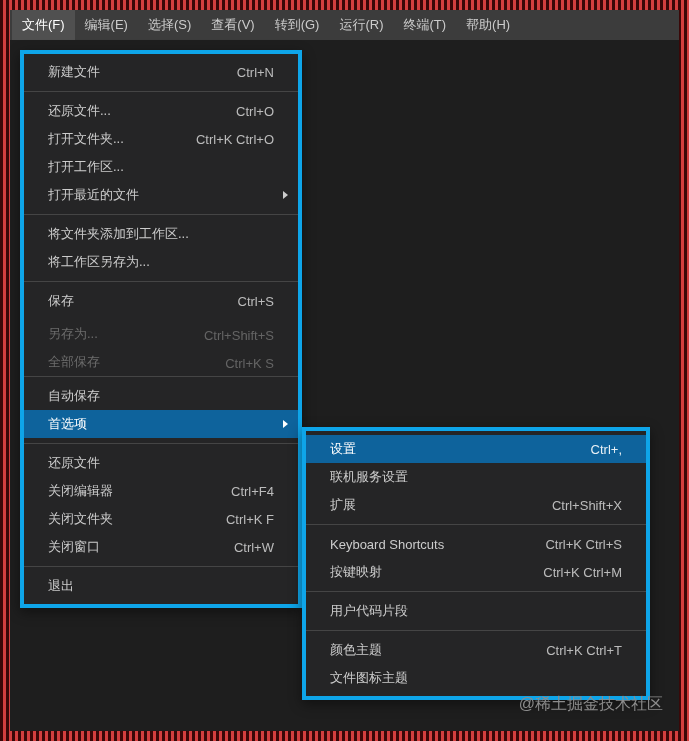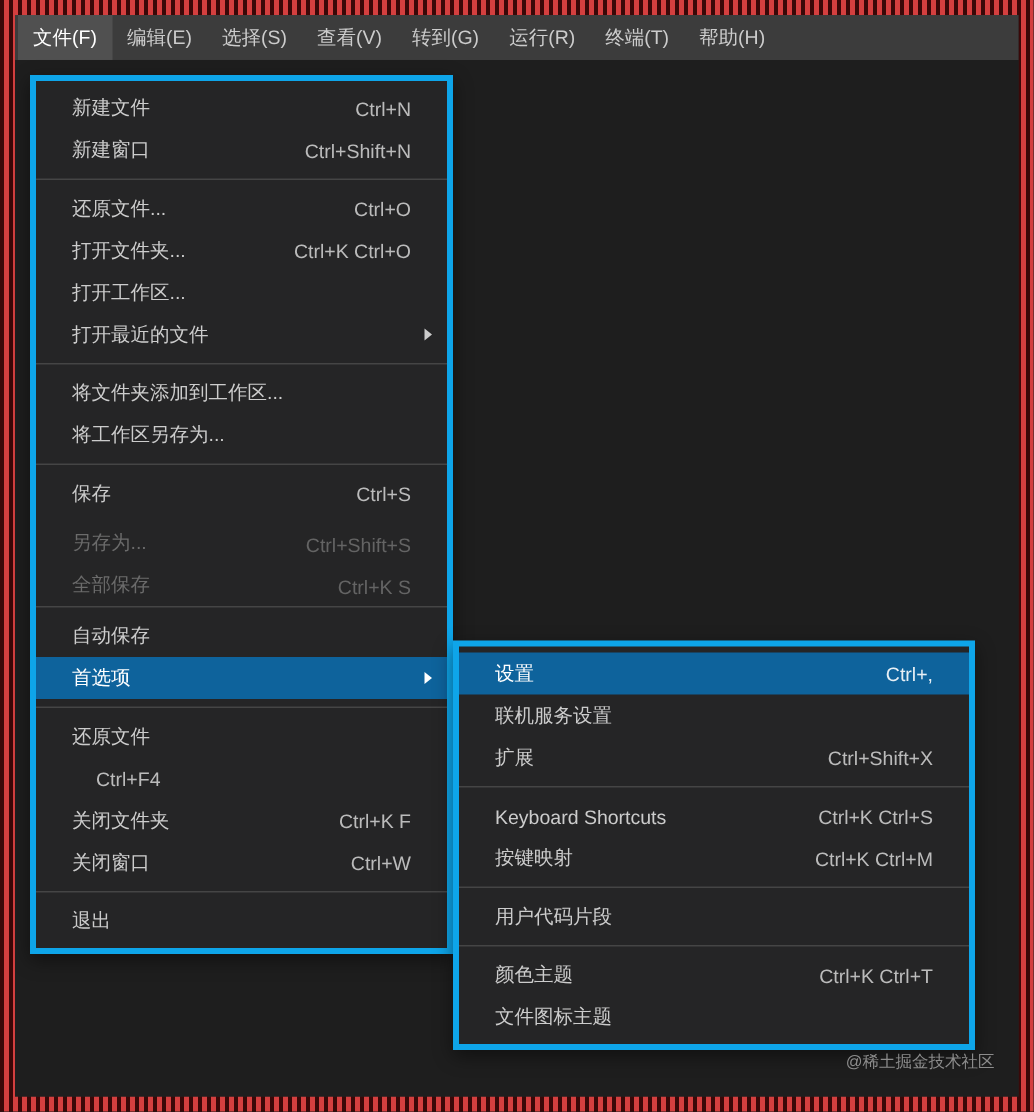"新建窗口" div.menu-item { html: <div> <span>新建窗口</span> <span>Ctrl+Shift+N</span> </div> -> none }
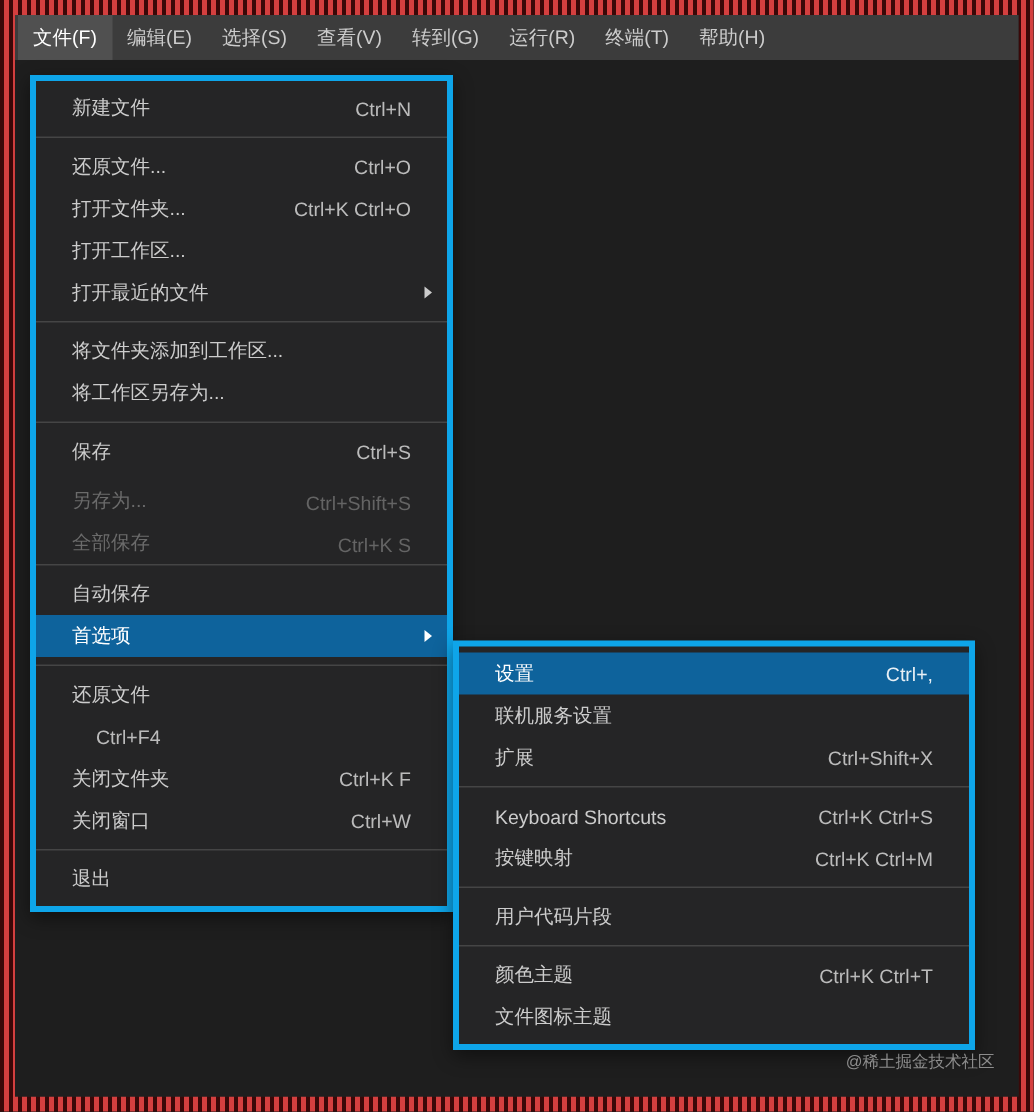"关闭编辑器" span.label { html: none -> <span>关闭编辑器</span> }
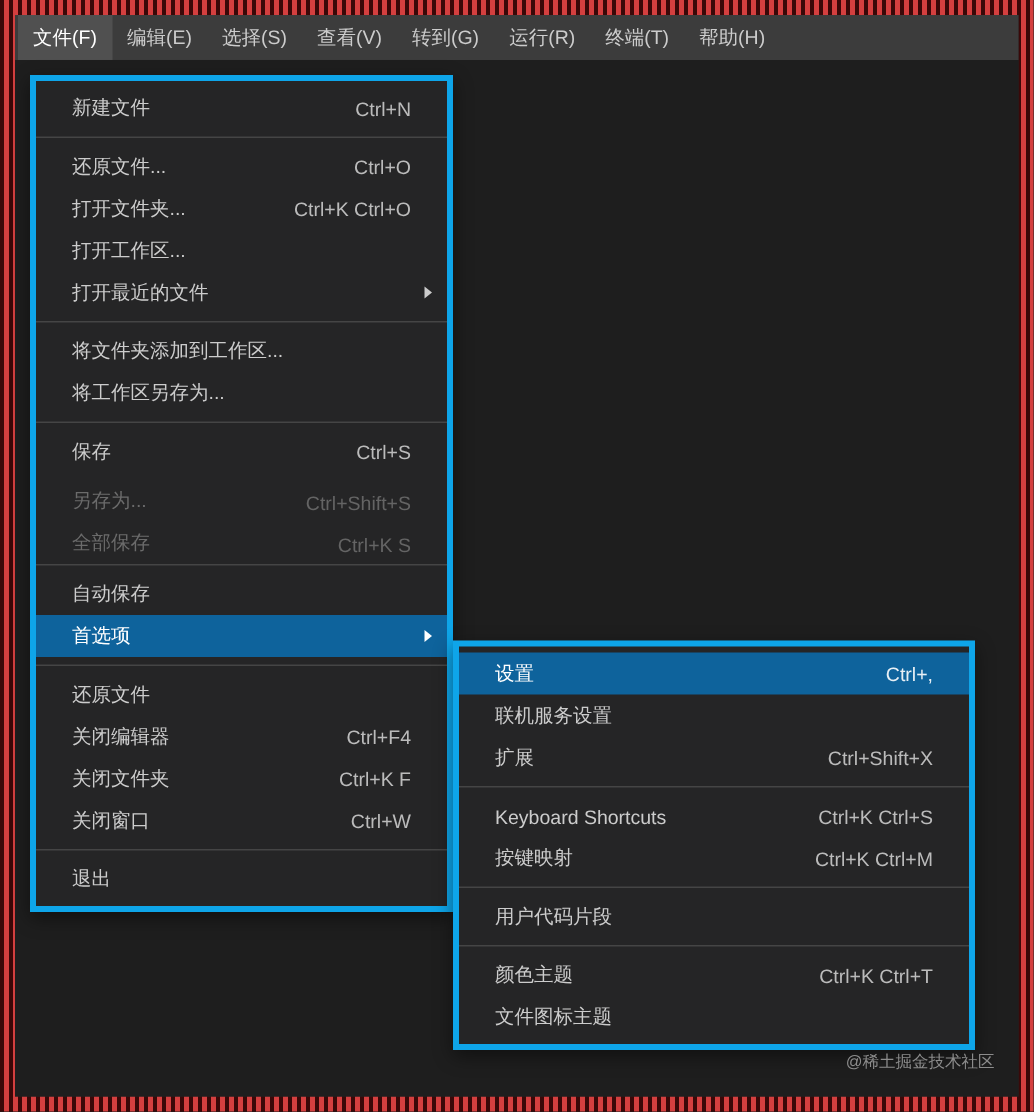"@稀土掘金技术社区" .watermark { font-size: 11px -> 16px }
